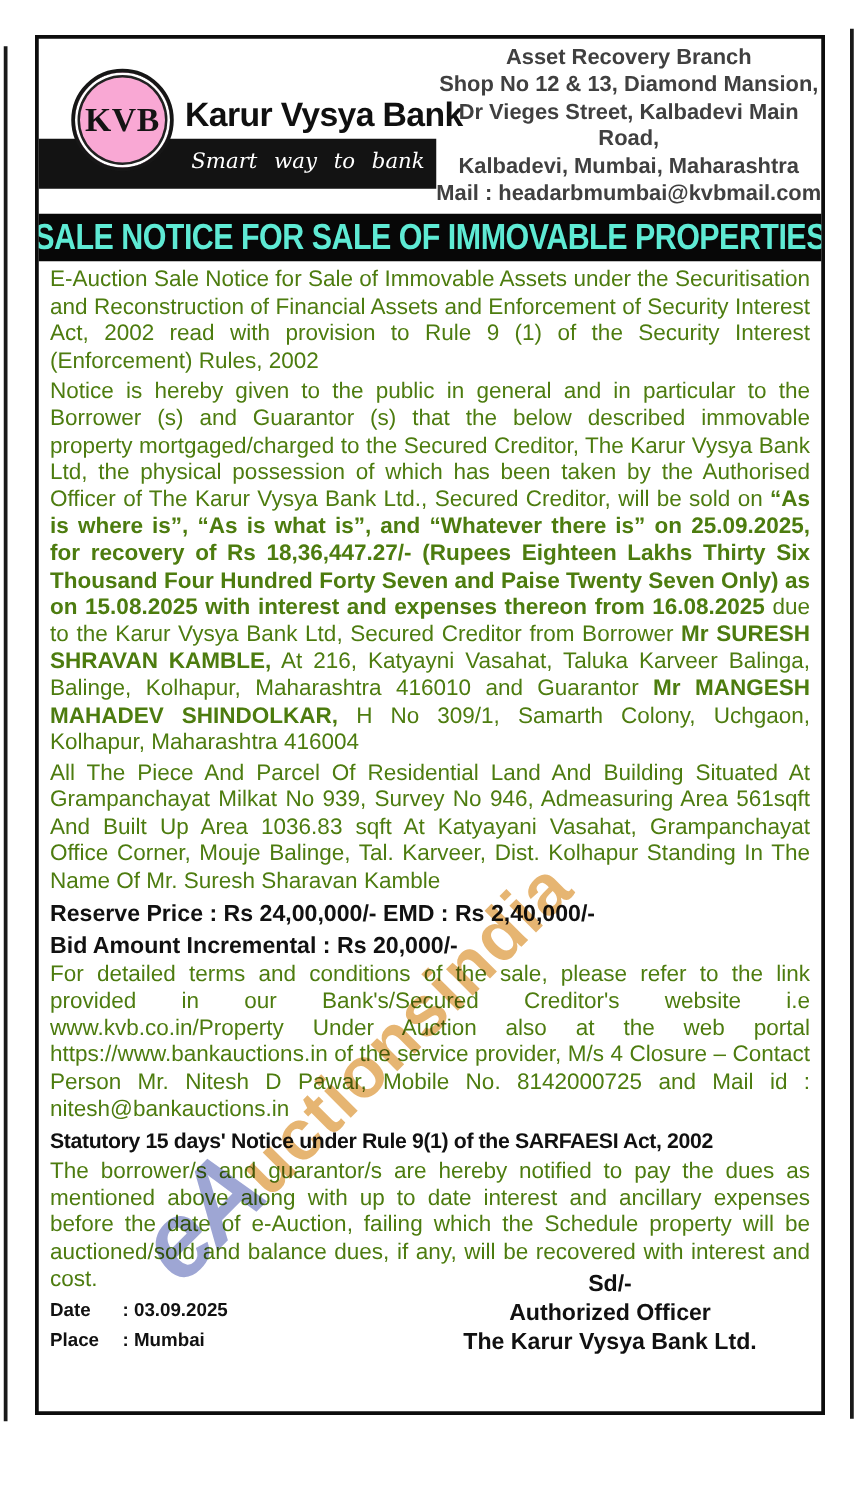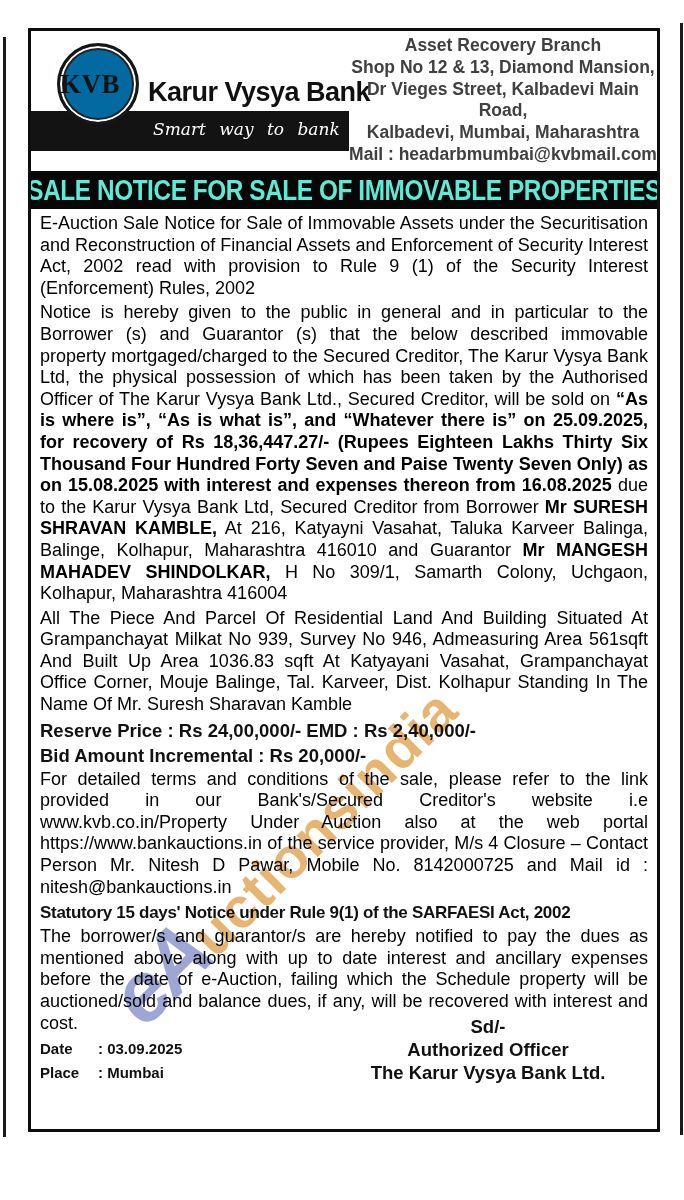"KVB" .logo-circle { background: #0369a1 -> #f9a8d4; justify-content: none -> center; top: 6px -> 18px }
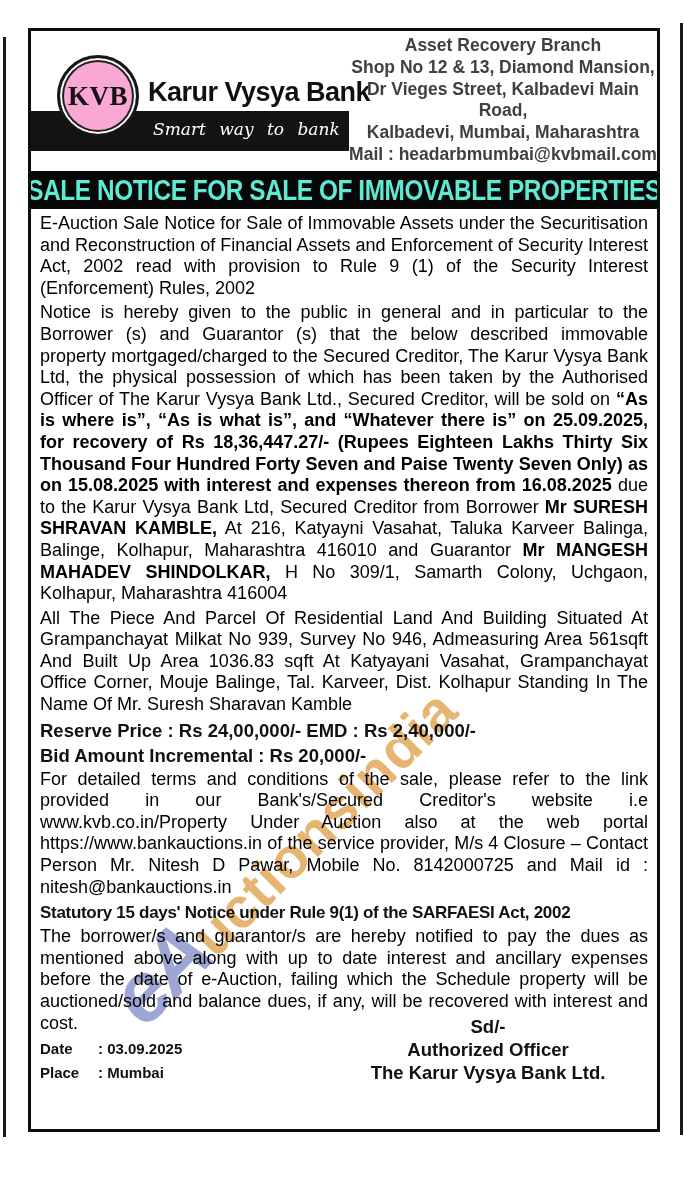"E-Auction Sale Notice for Sale" .para { color: #000000 -> #4d7c0f }
